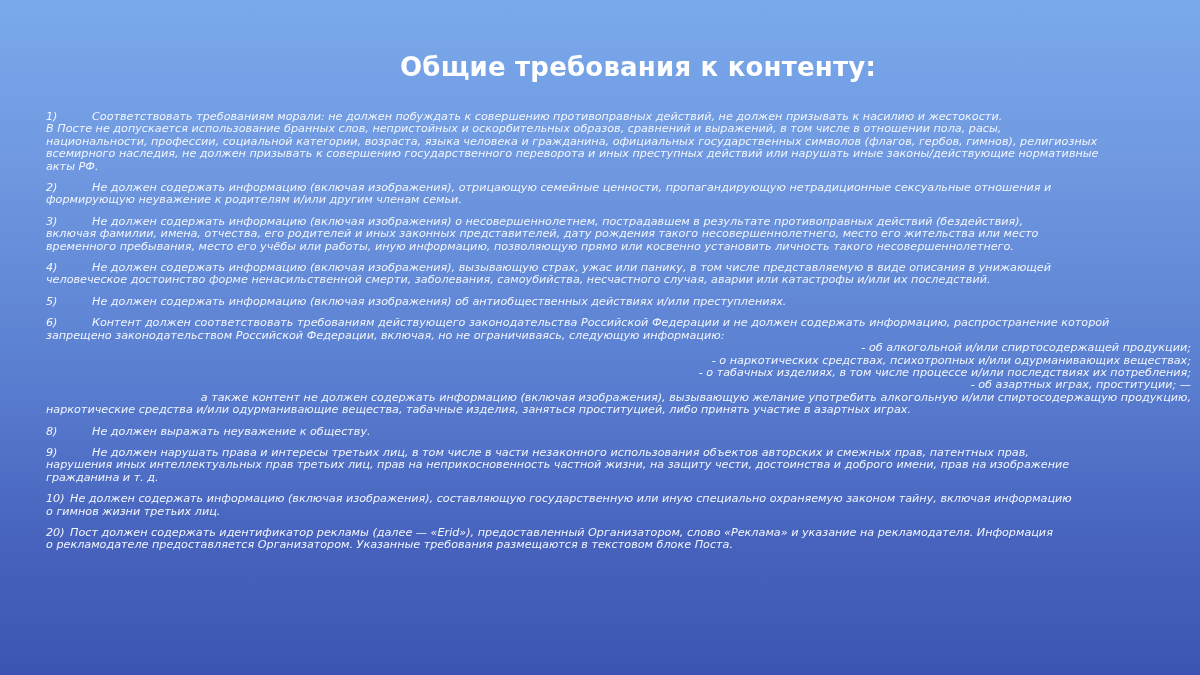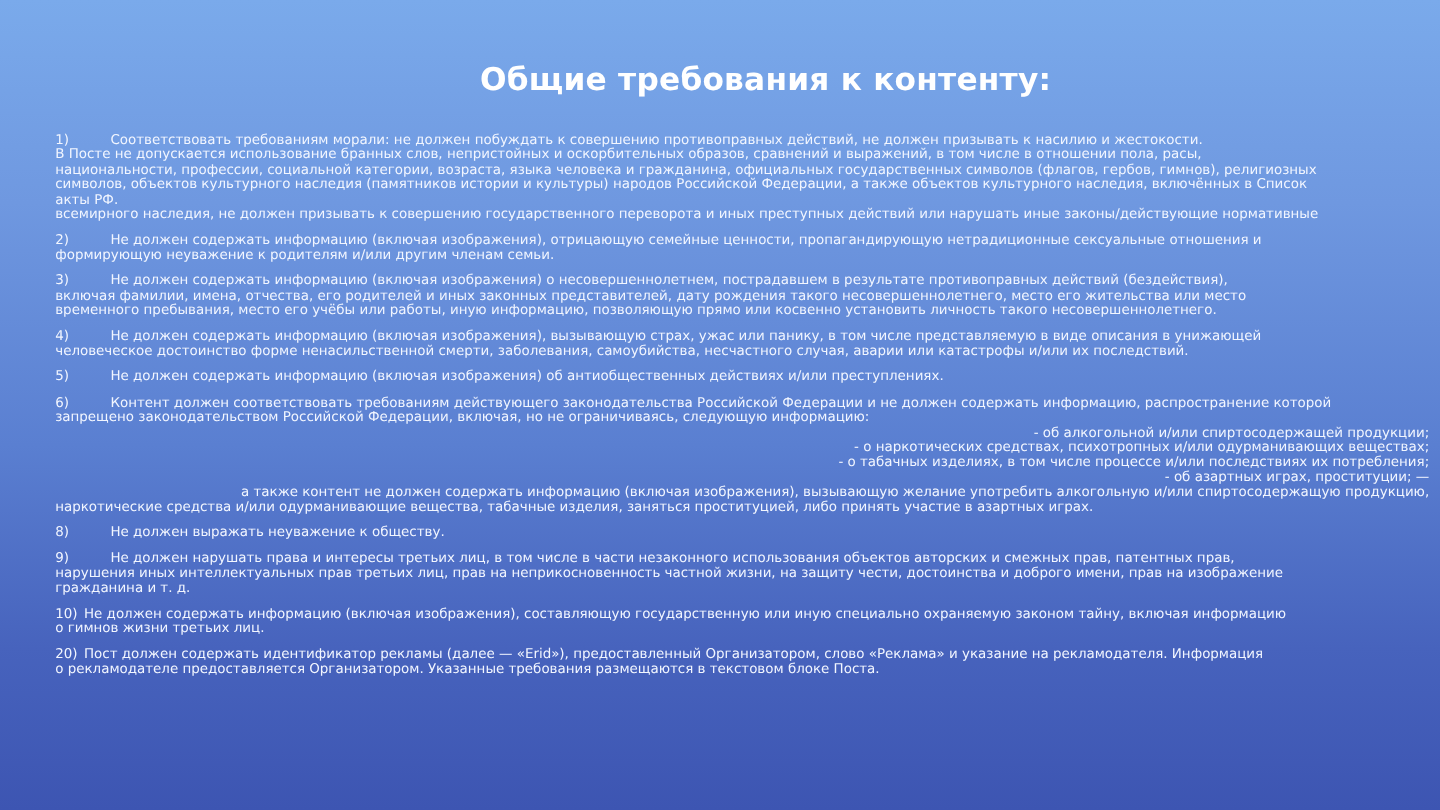"1) Соответствовать требованиям морали:" .item { font-style: none -> italic }
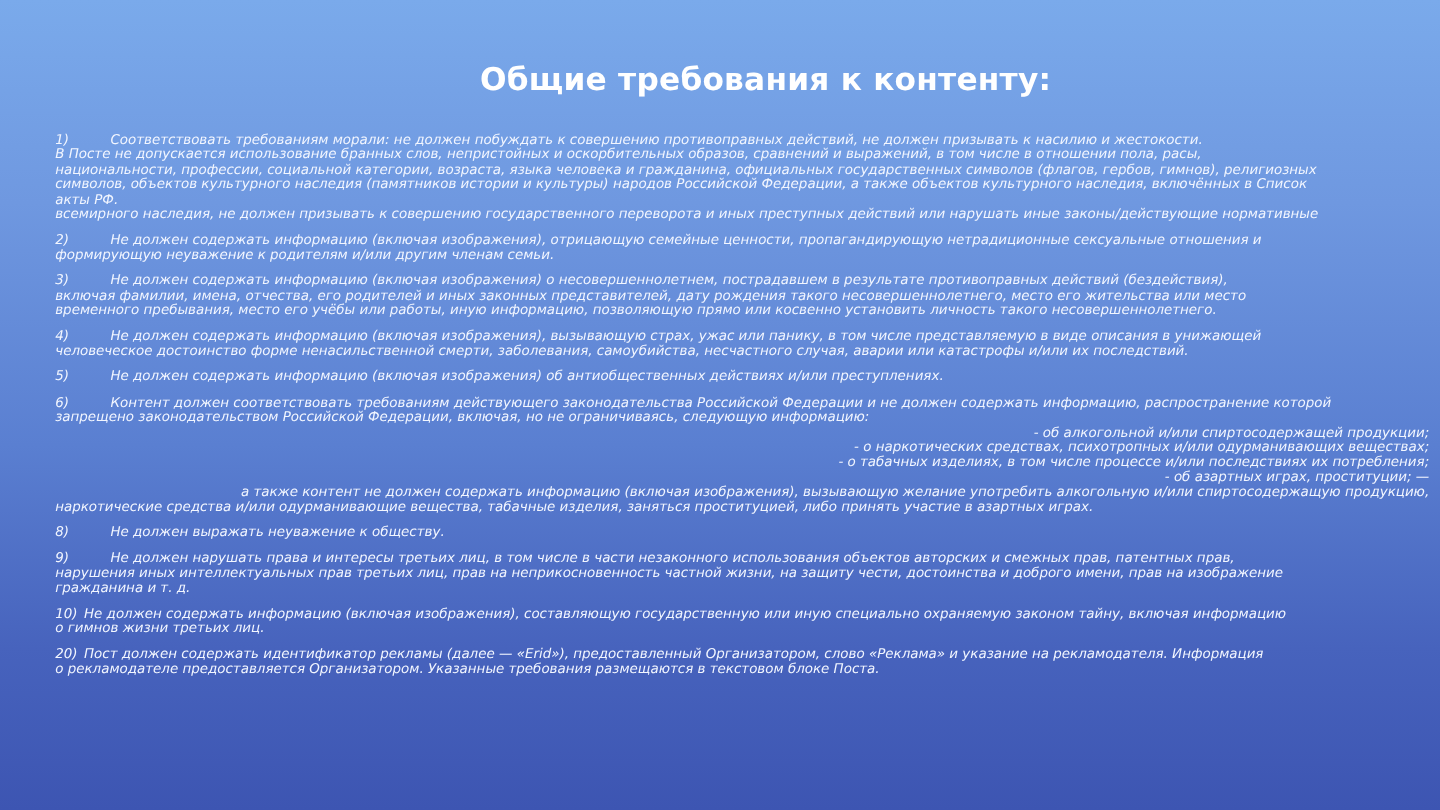"символов, объектов культурного наследия" span.line { html: <span>символов, объектов культурного наследия (памятников истории и культуры) народов Российской Федерации, а также объектов культурного наследия, включённых в Список</span> -> none }
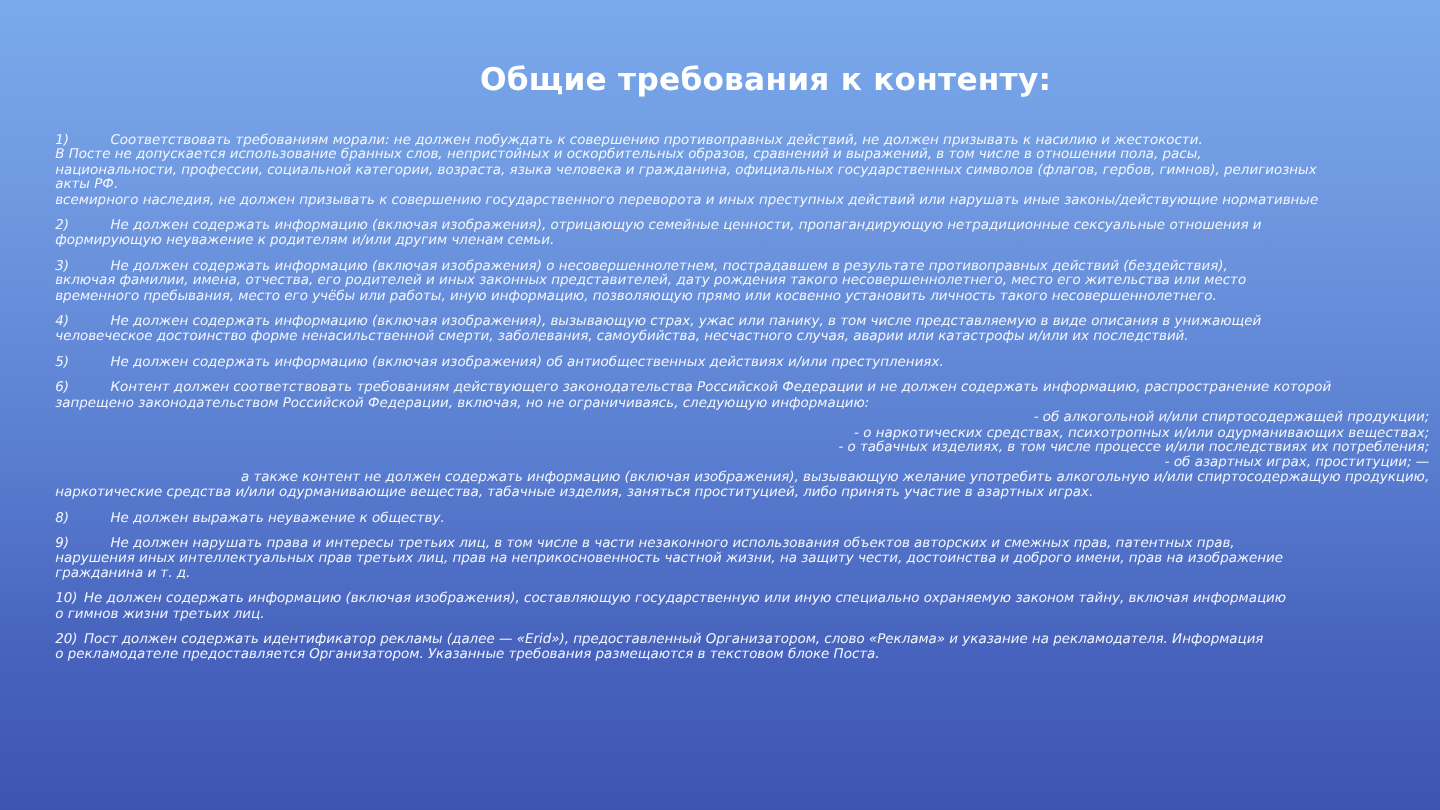"акты РФ." span.line { order: before "всемирного наследия, не должен призывать" -> after "всемирного наследия, не должен призывать" }
